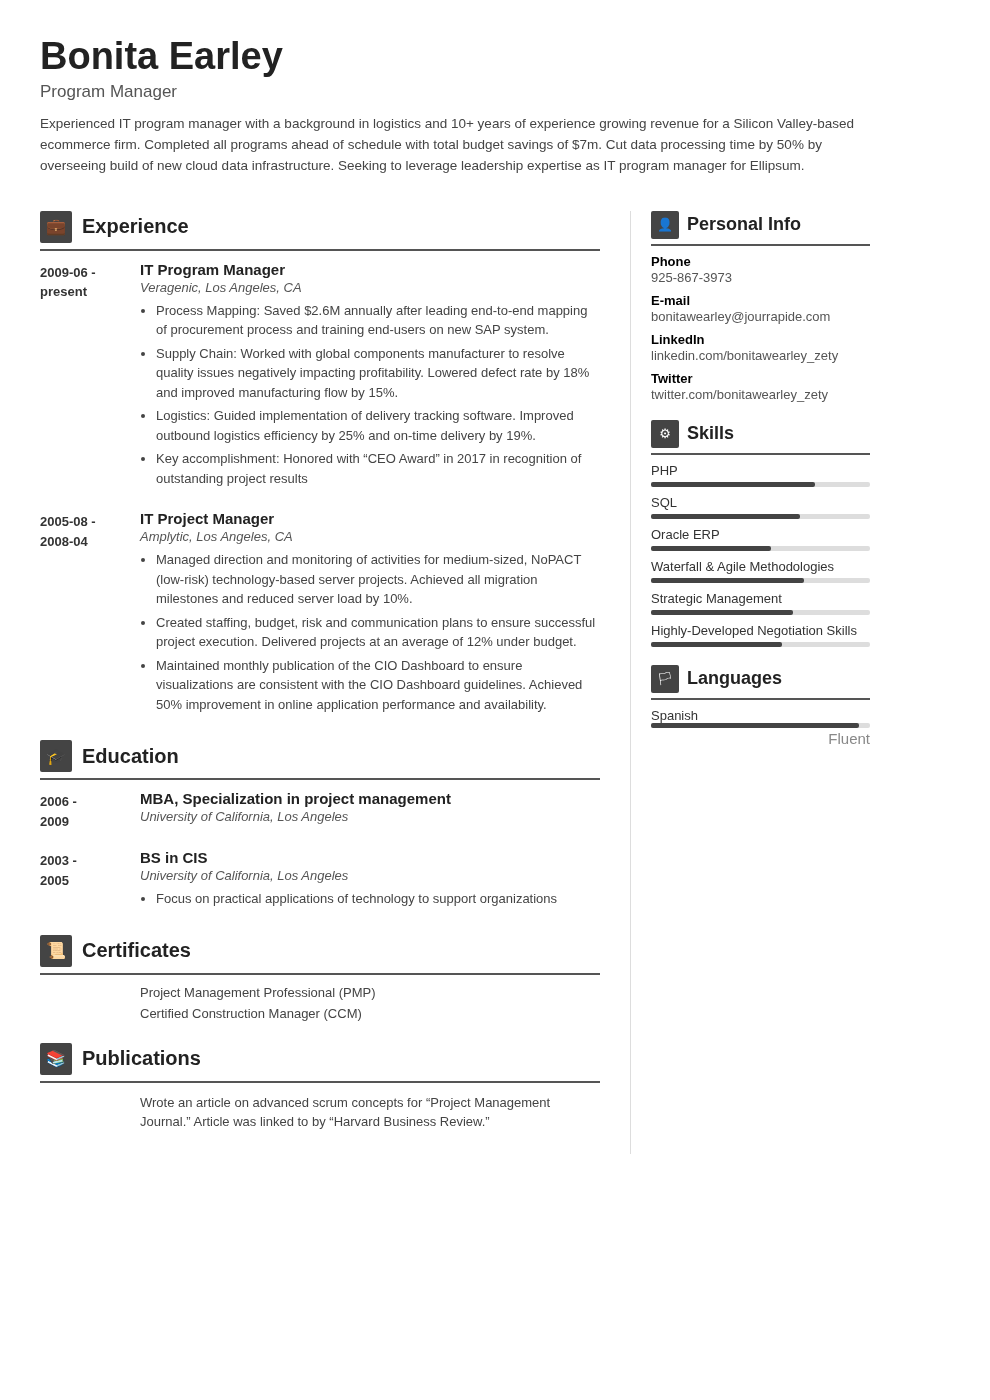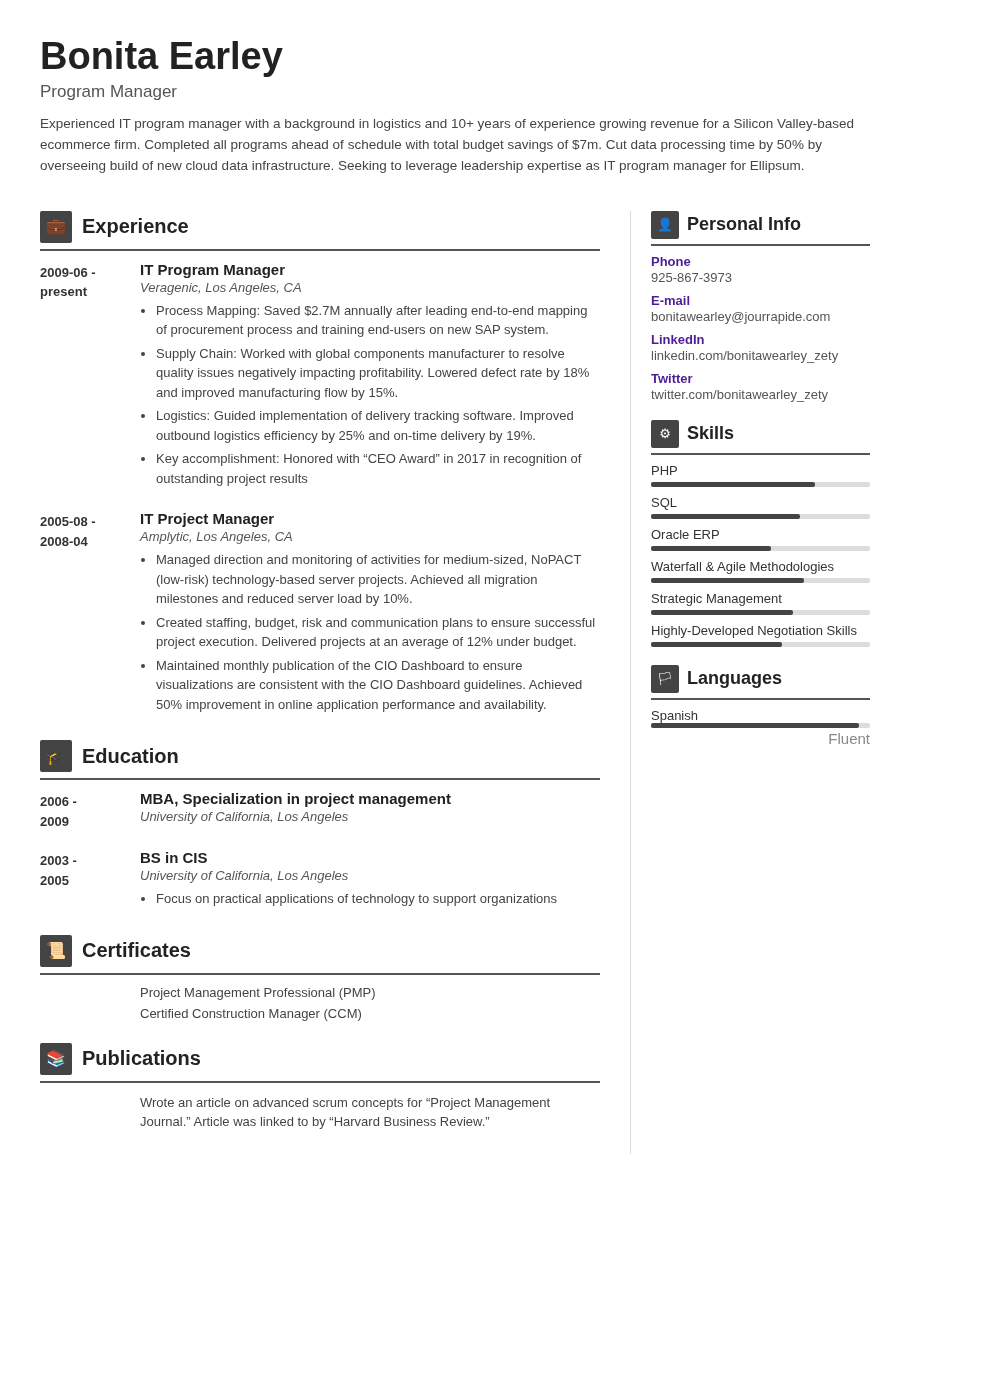"Phone" .info-label { color: #4c1d95 -> #000000 }
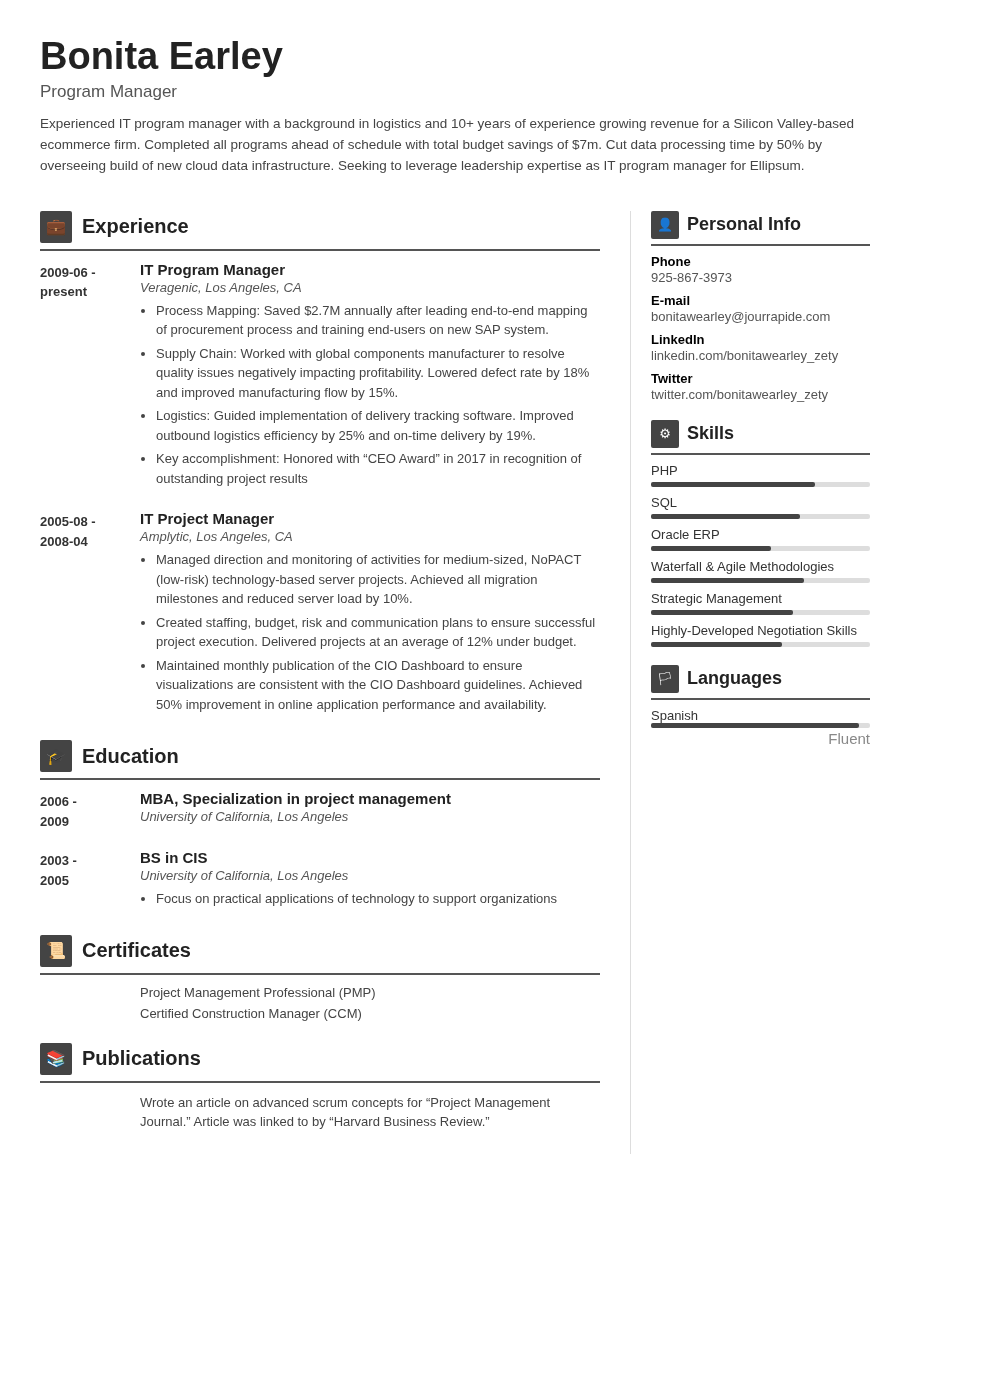"Process Mapping: Saved $2.7M annually" li { text: $2.7M -> $2.6M }
